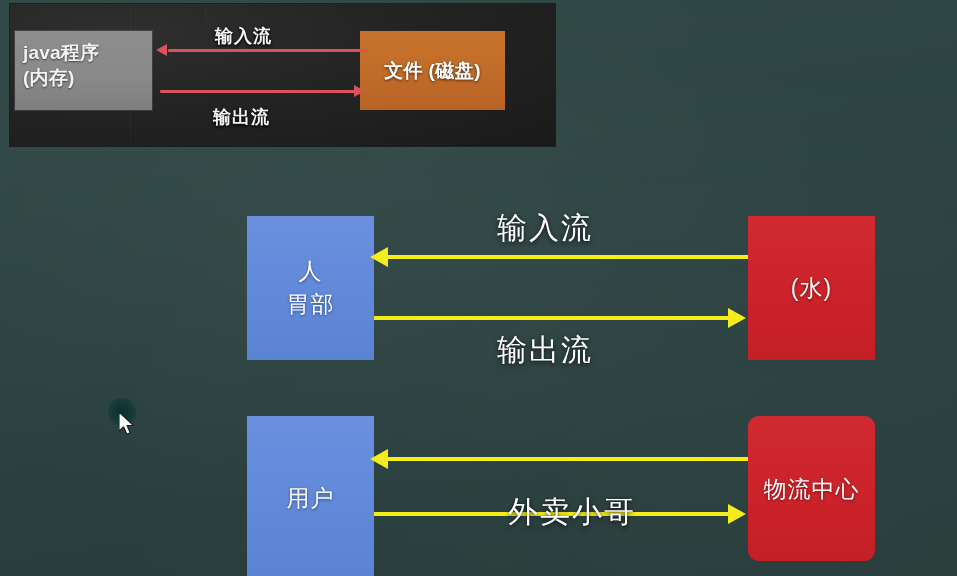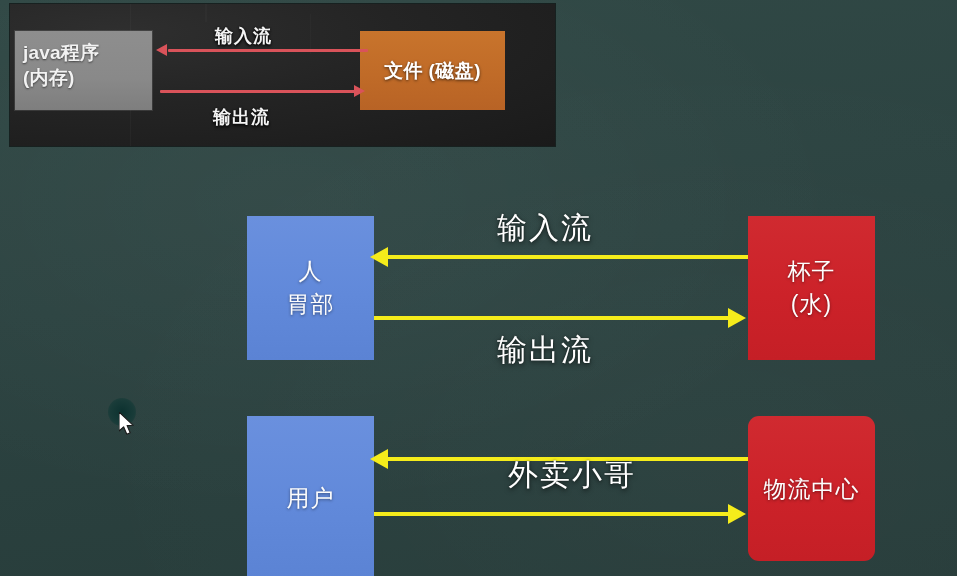"杯子" div { html: <div>杯子</div> -> none }
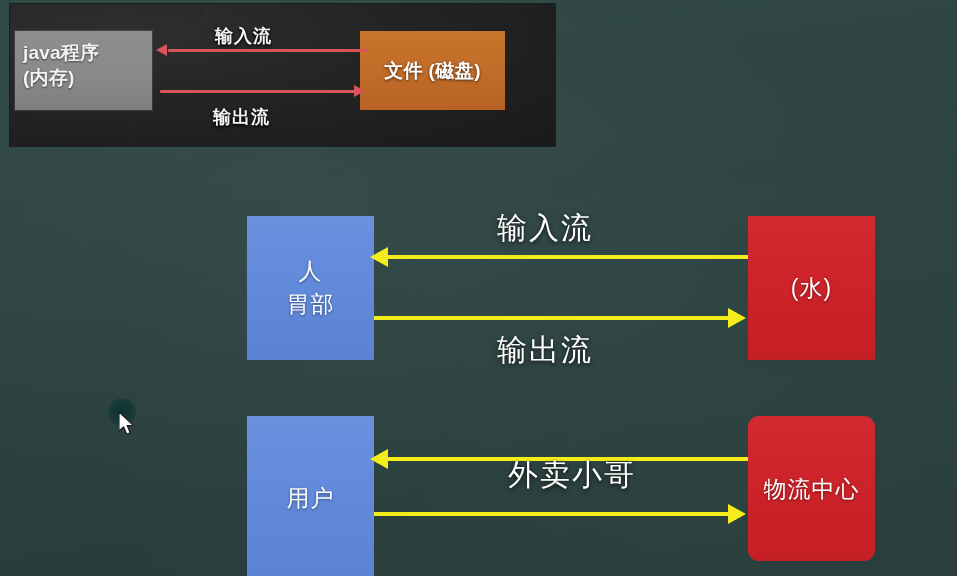"外卖小哥" div.flow-label { top: 455px -> 492px }
